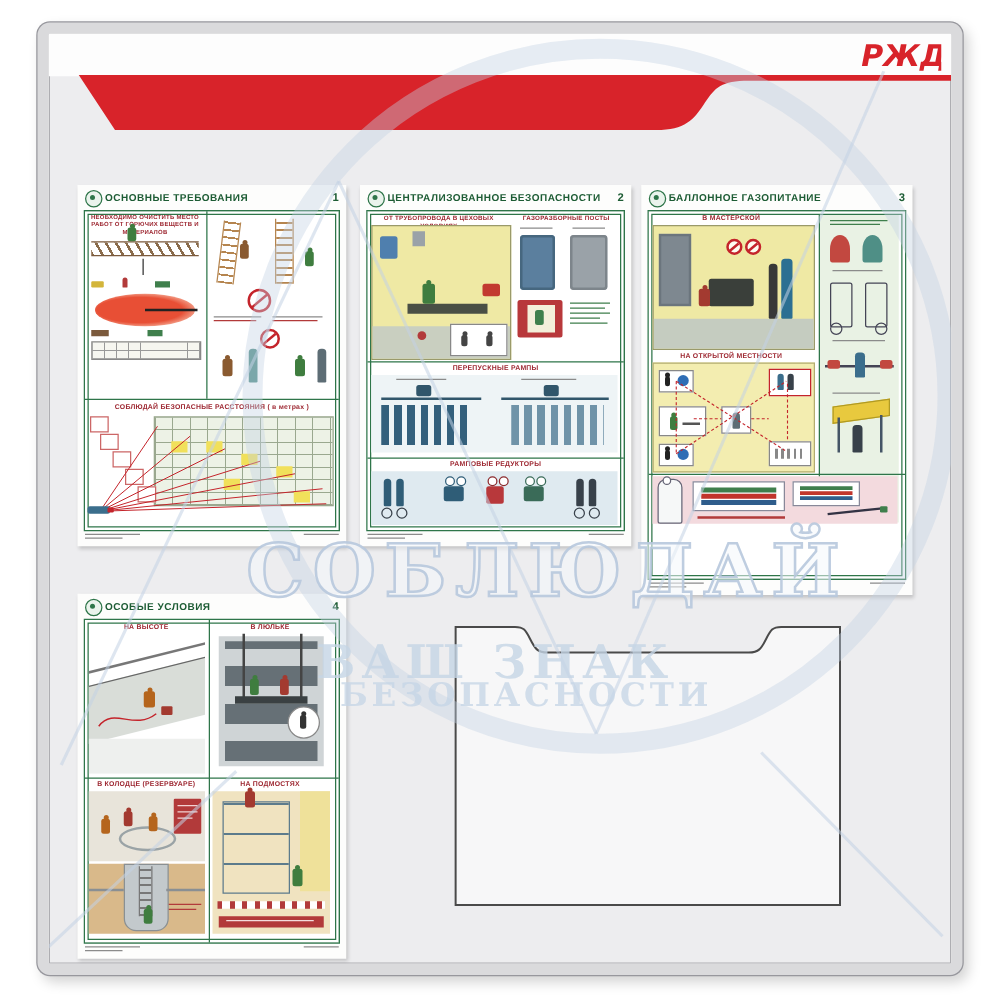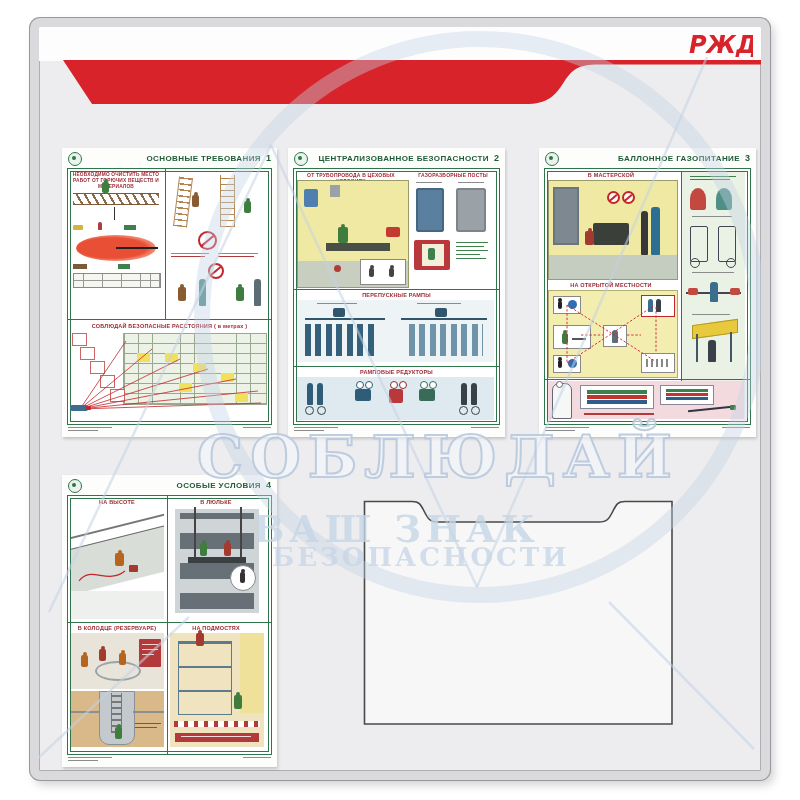"ОСНОВНЫЕ ТРЕБОВАНИЯ" .p-title { text-align: right -> left }
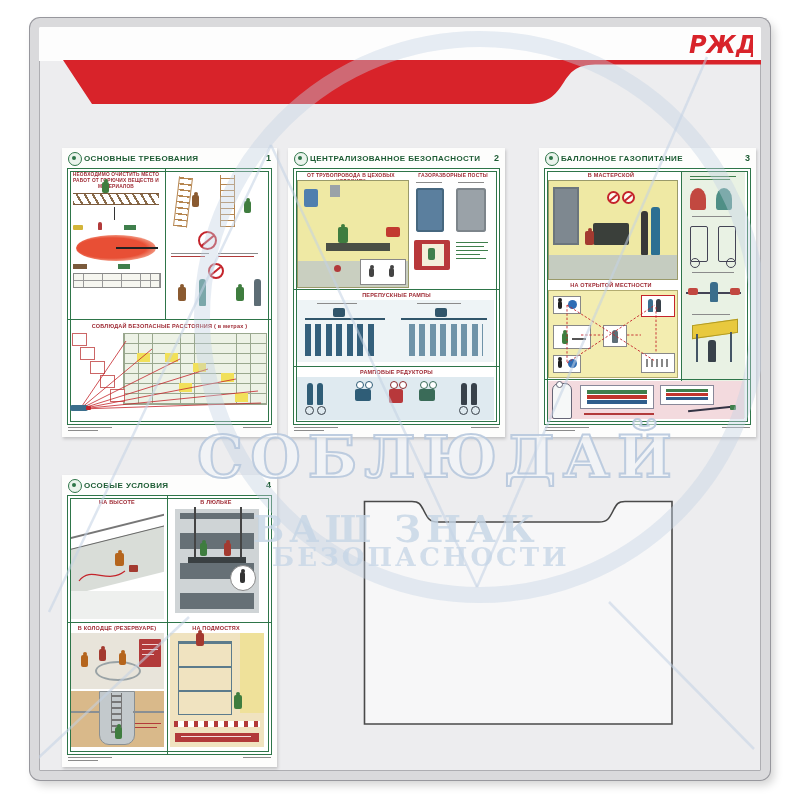"БАЛЛОННОЕ ГАЗОПИТАНИЕ" div.poster { height: 289px -> 328px; left: 500px -> 474px }
